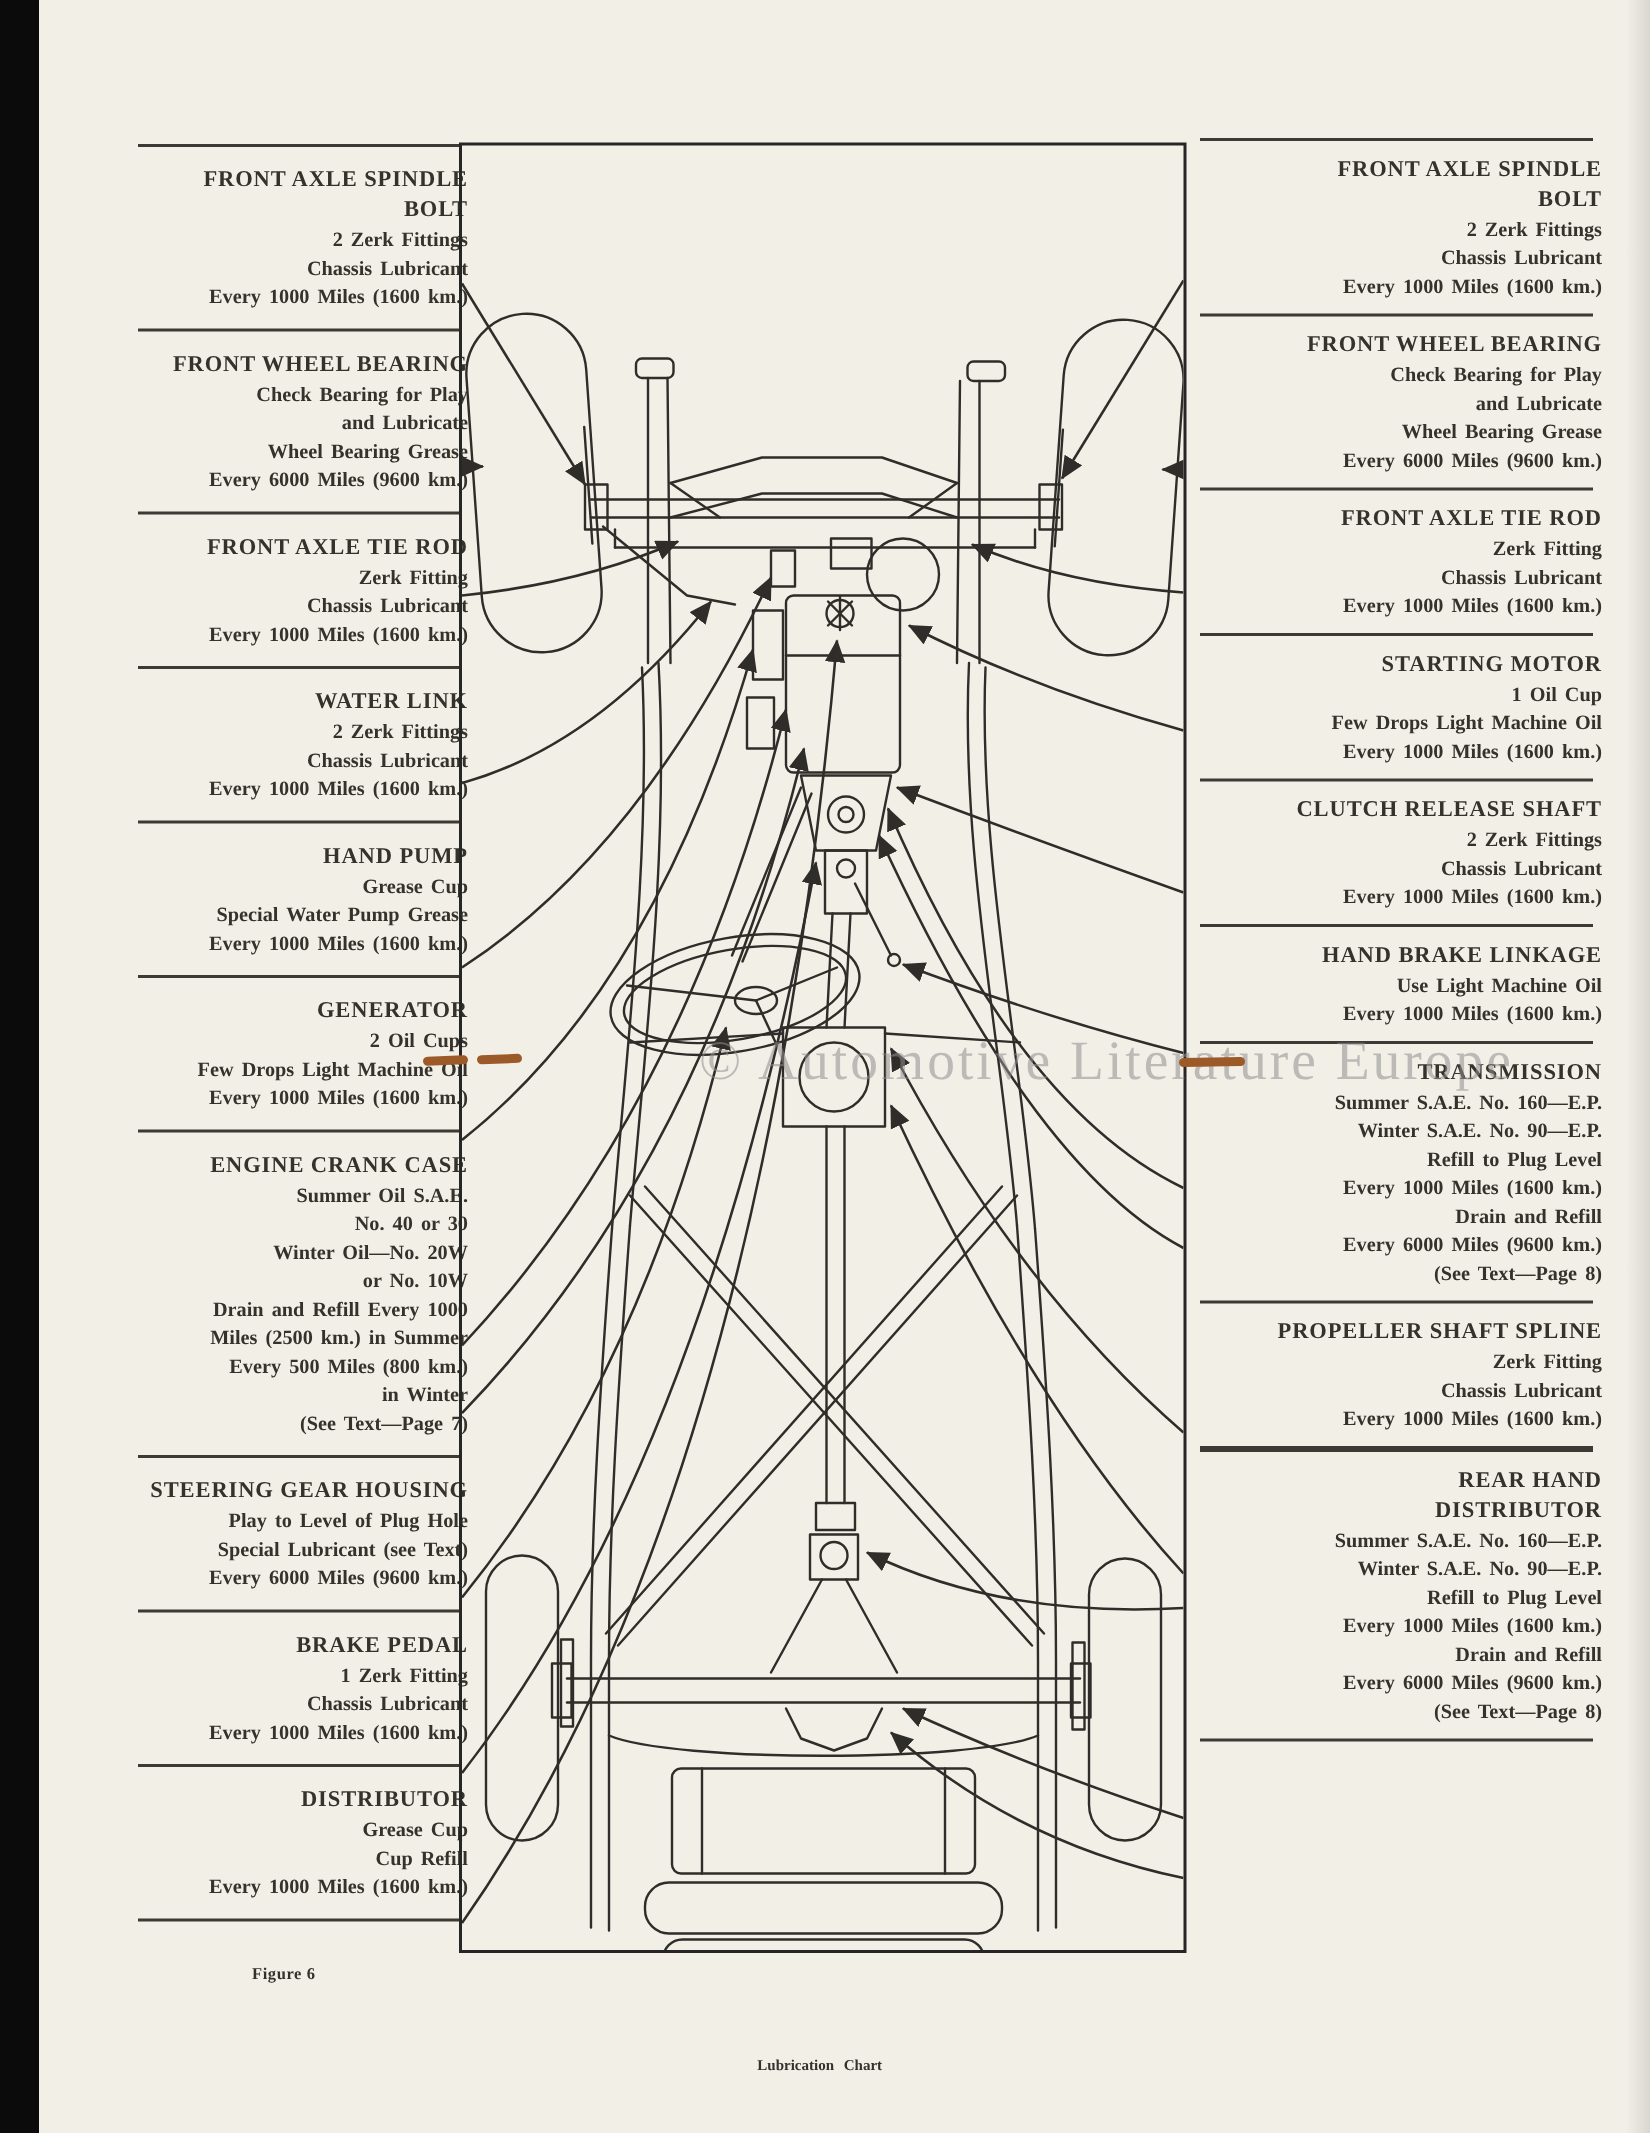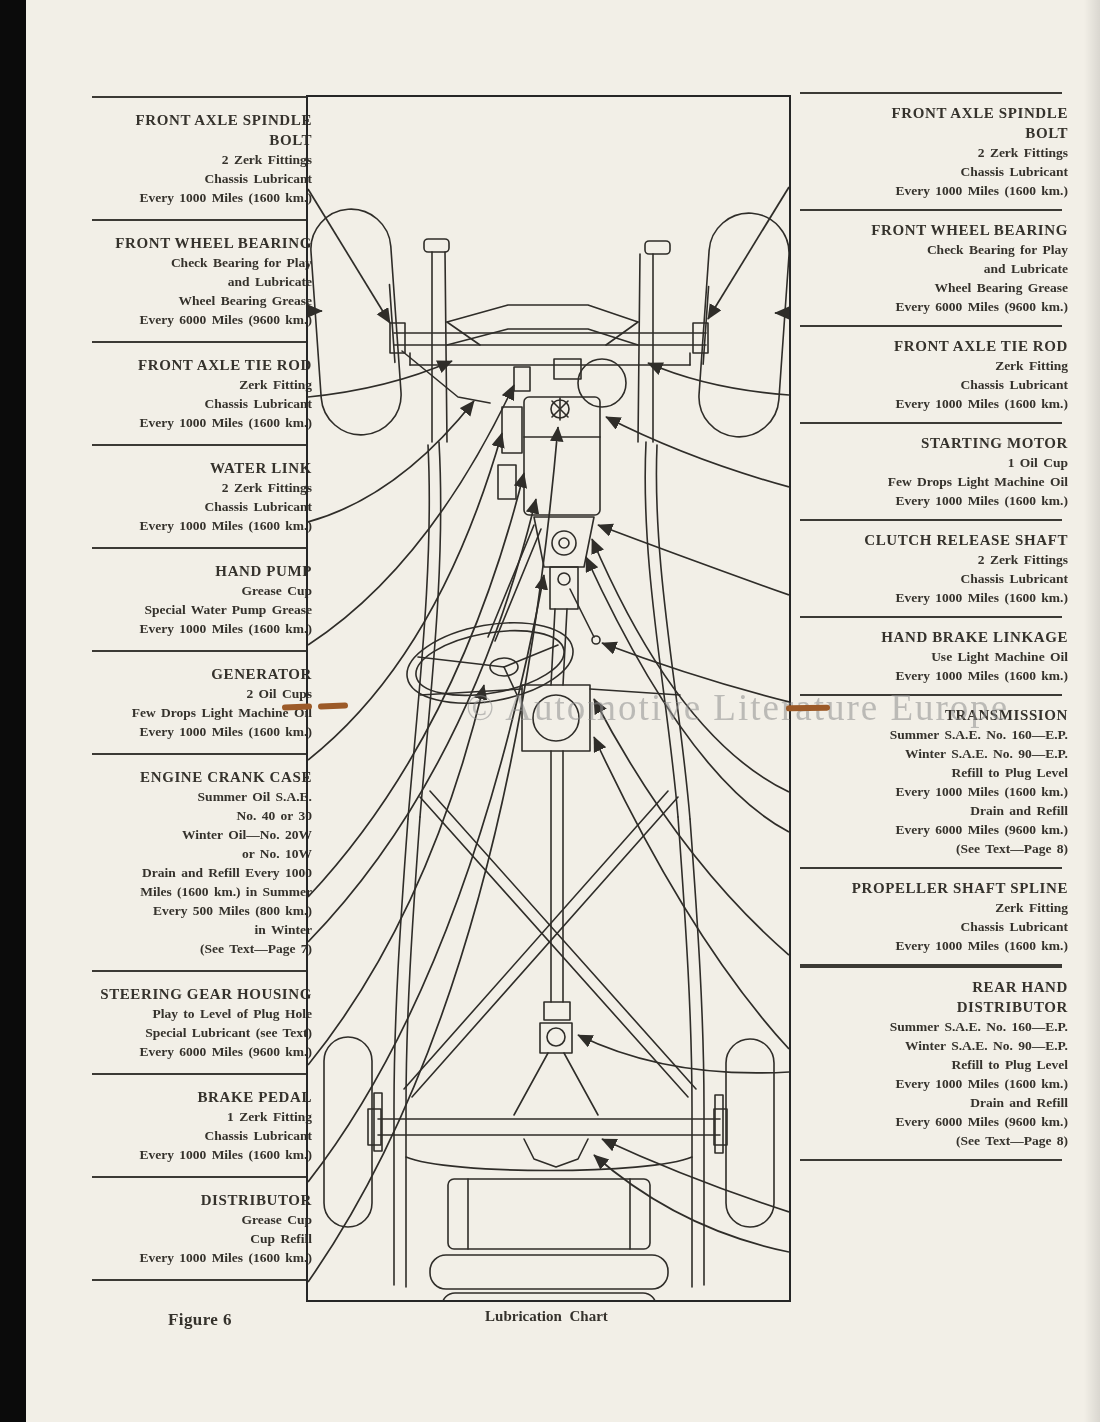"Miles (1600 km.) in Summer" div.legend-line { text: 1600 -> 2500 }
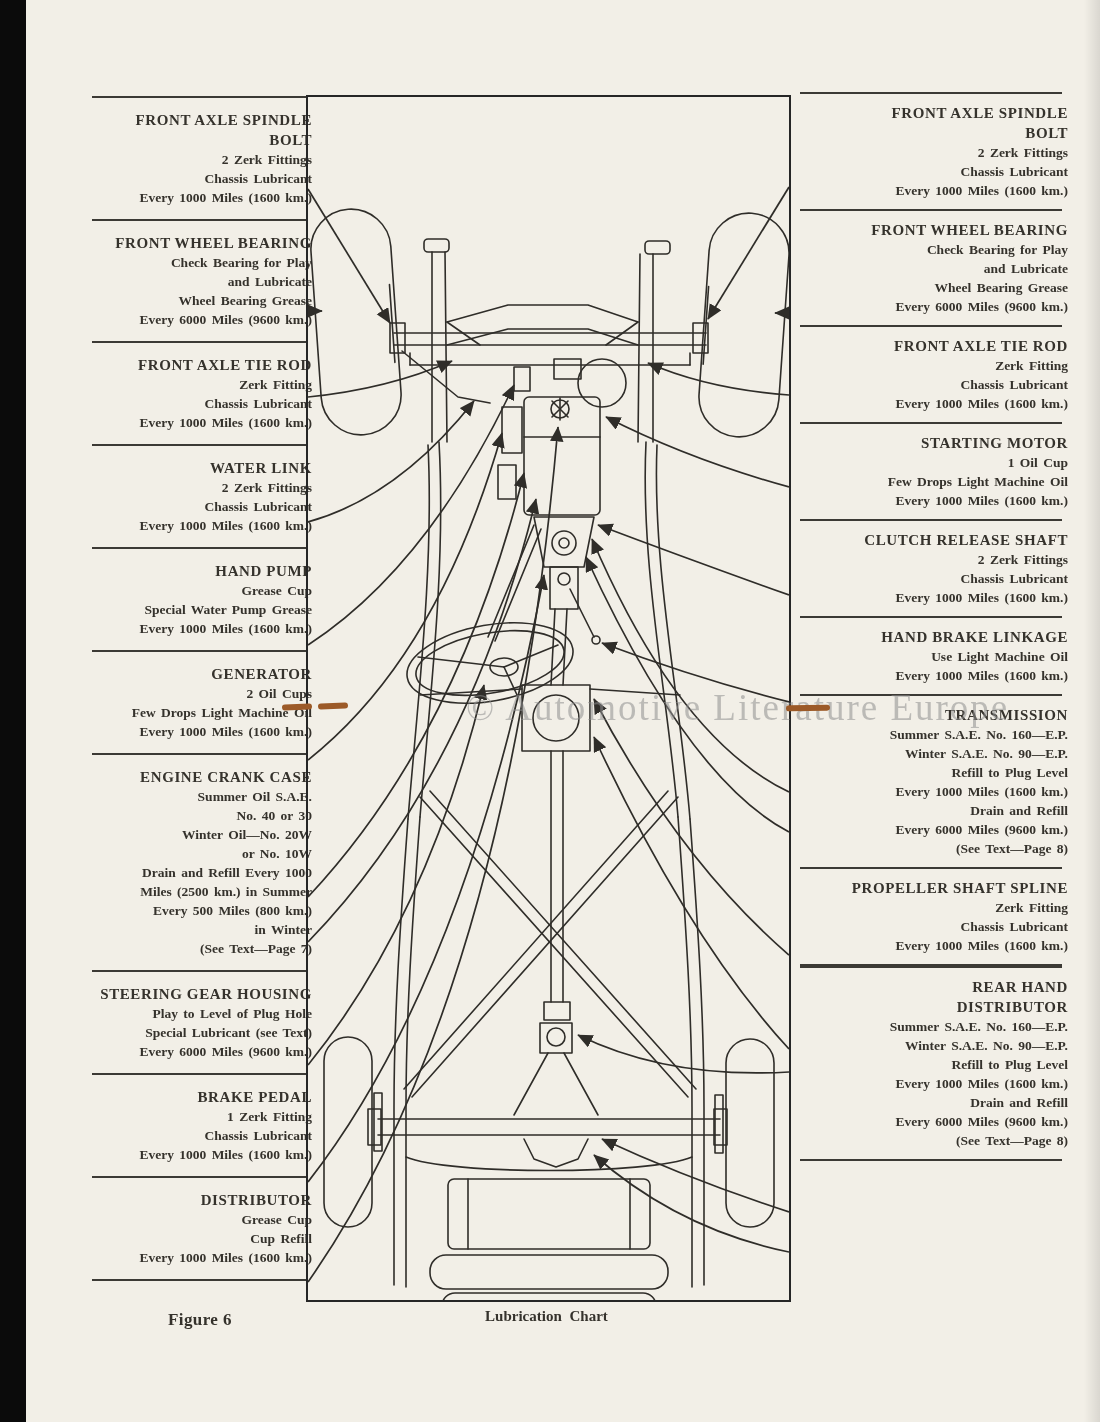"Figure 6" .fig-caption { font-size: 17px -> 11px }
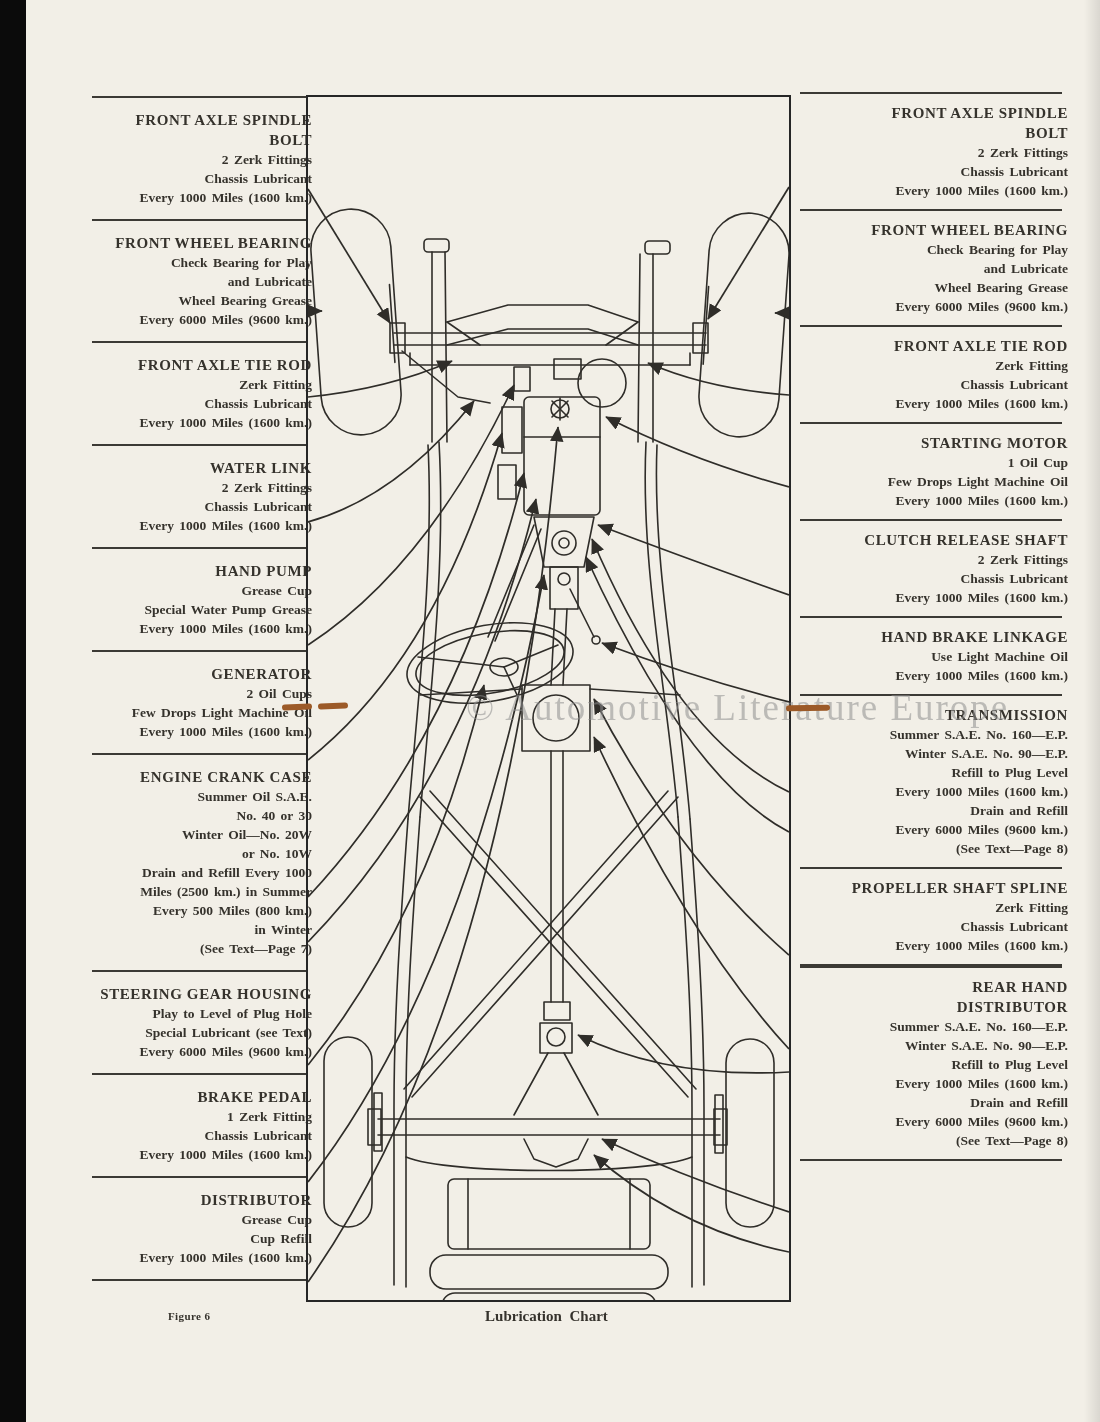"Lubrication Chart" .chart-caption { font-size: 15px -> 10px; top: 1308px -> 1372px }
